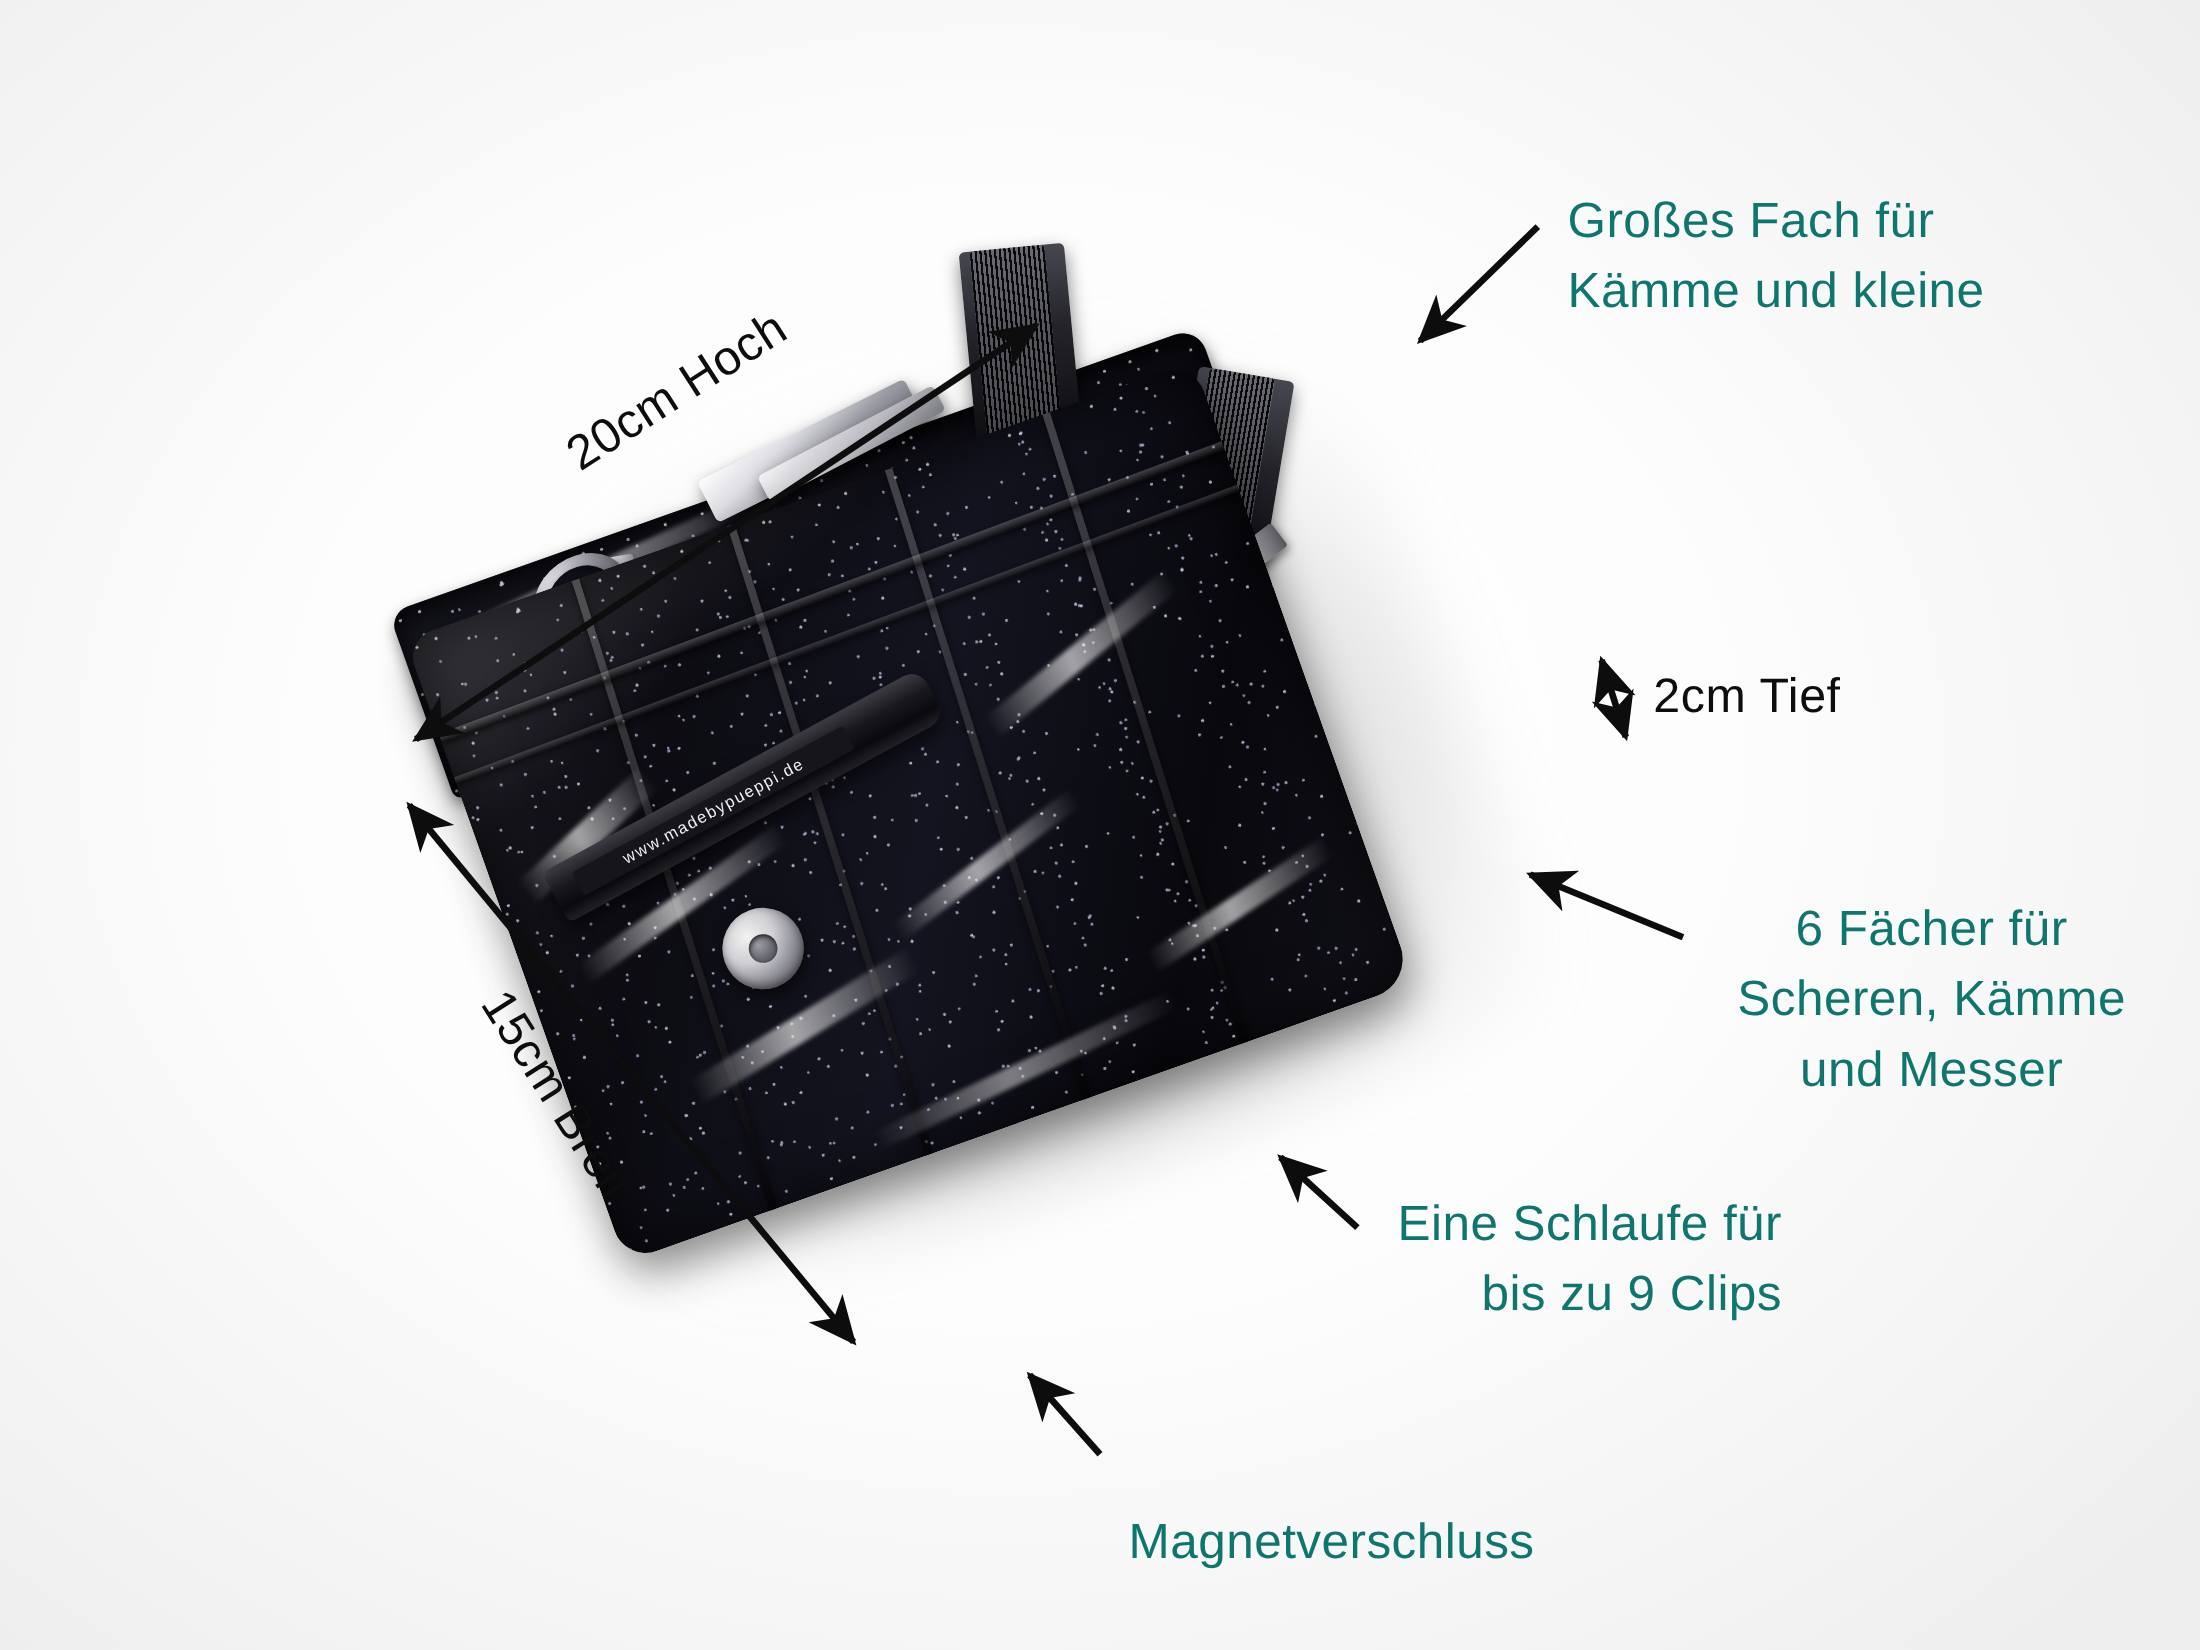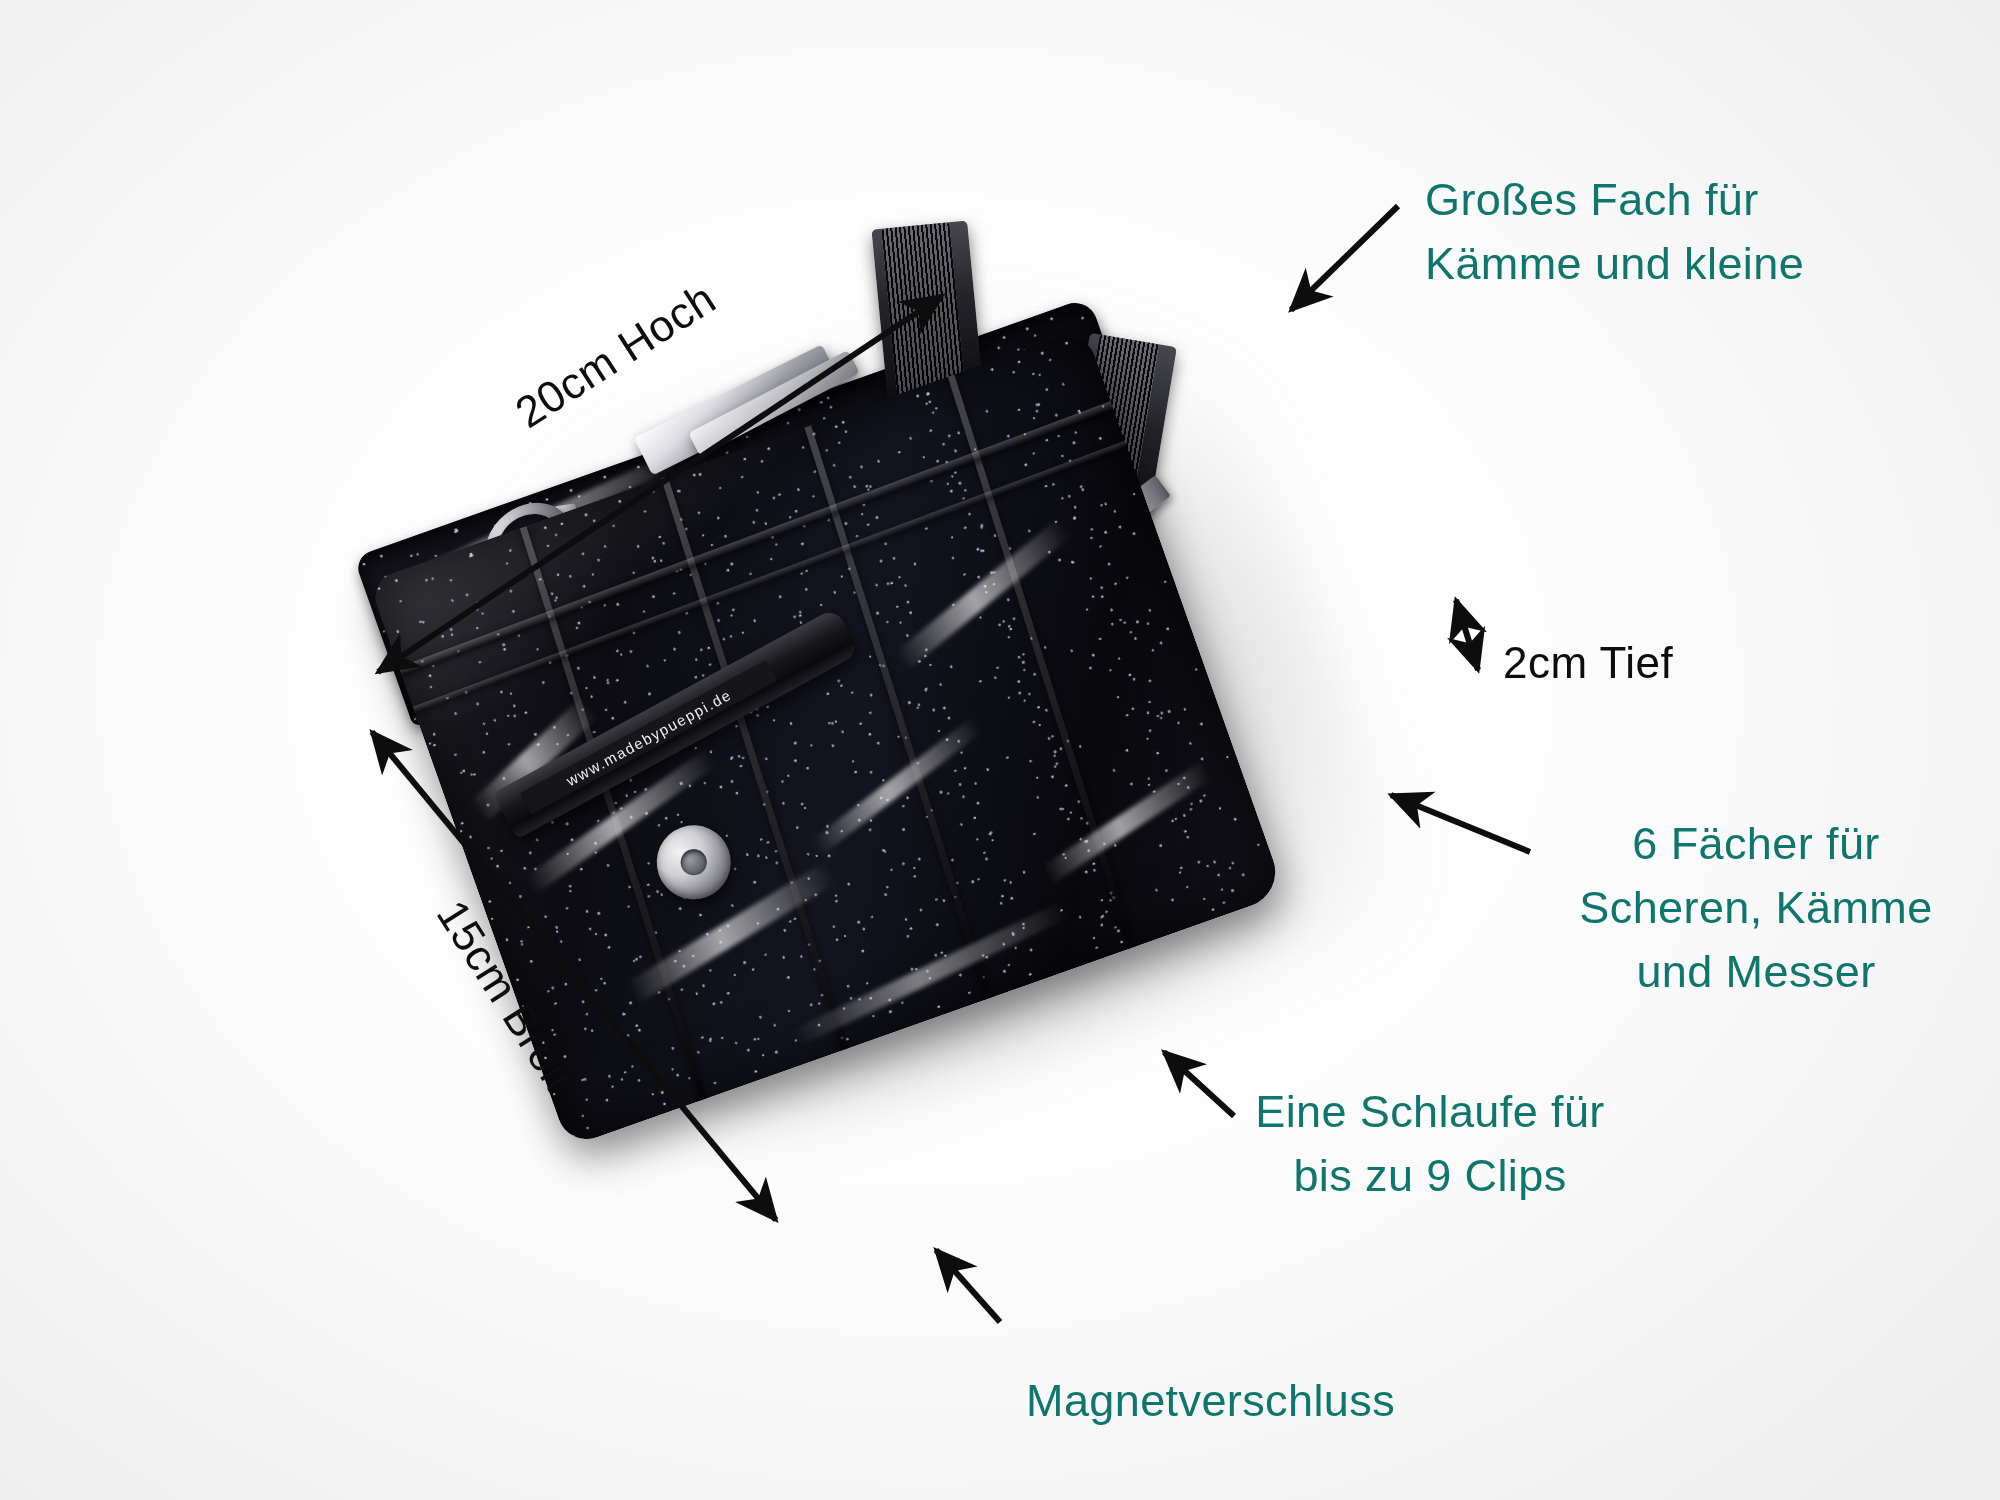"2cm Tief" div.dimlabel { top: 638px -> 608px }
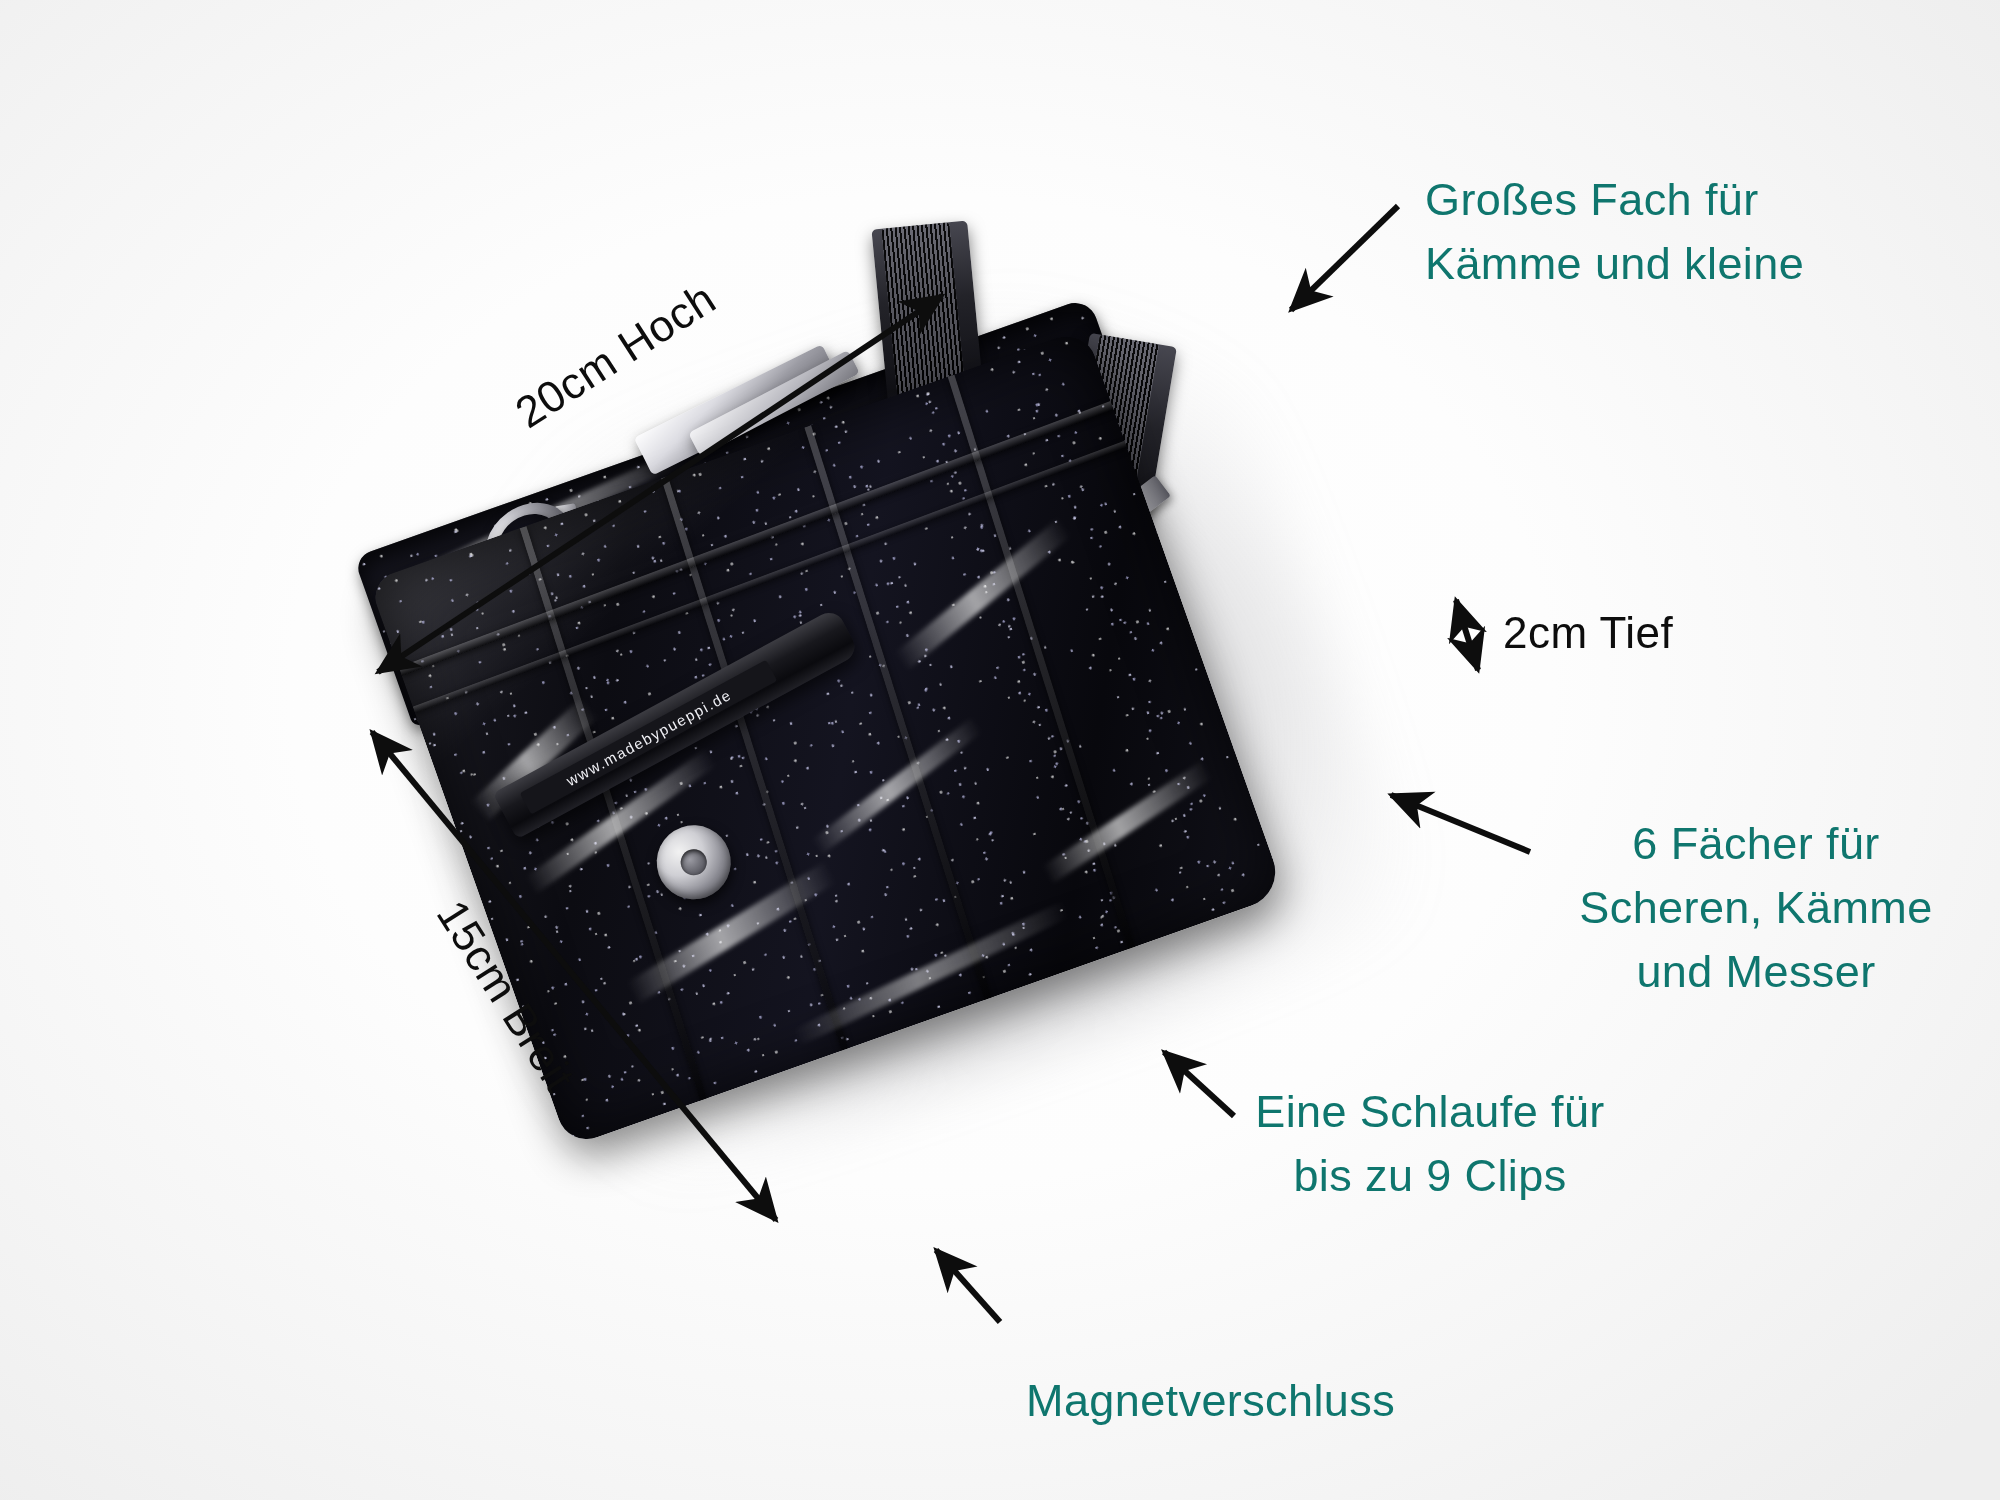"Eine Schlaufe für" div.callout { text-align: center -> right }
